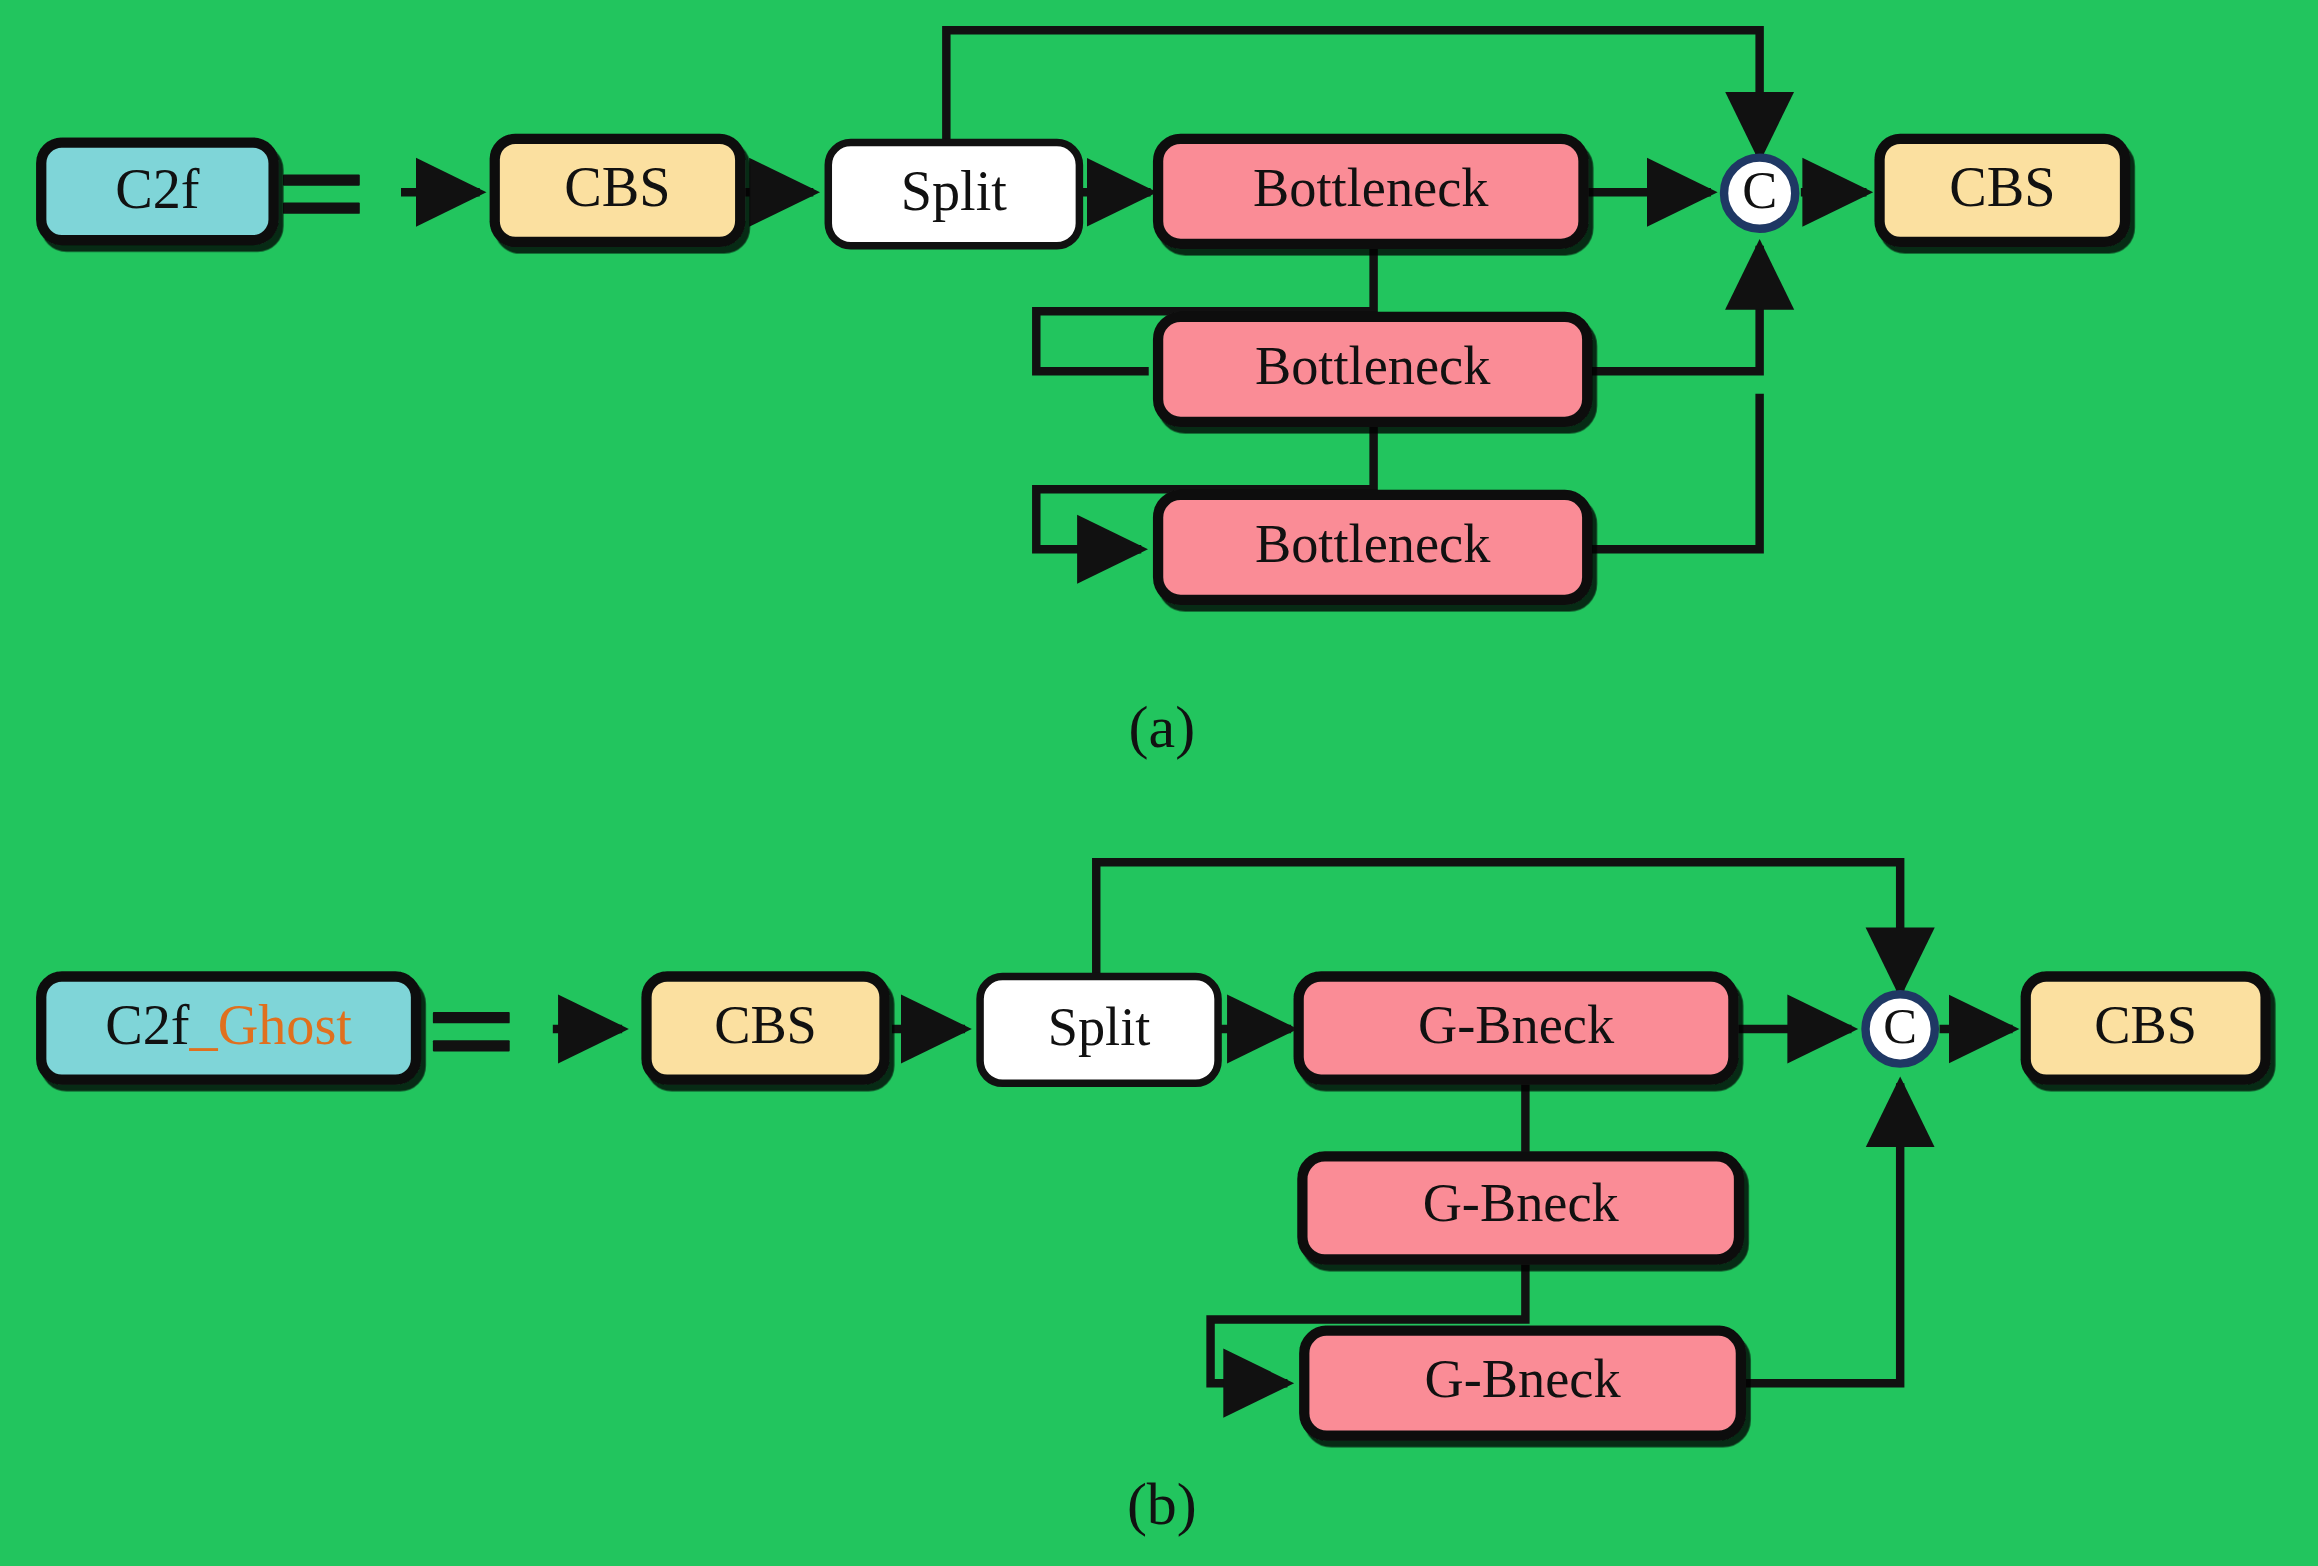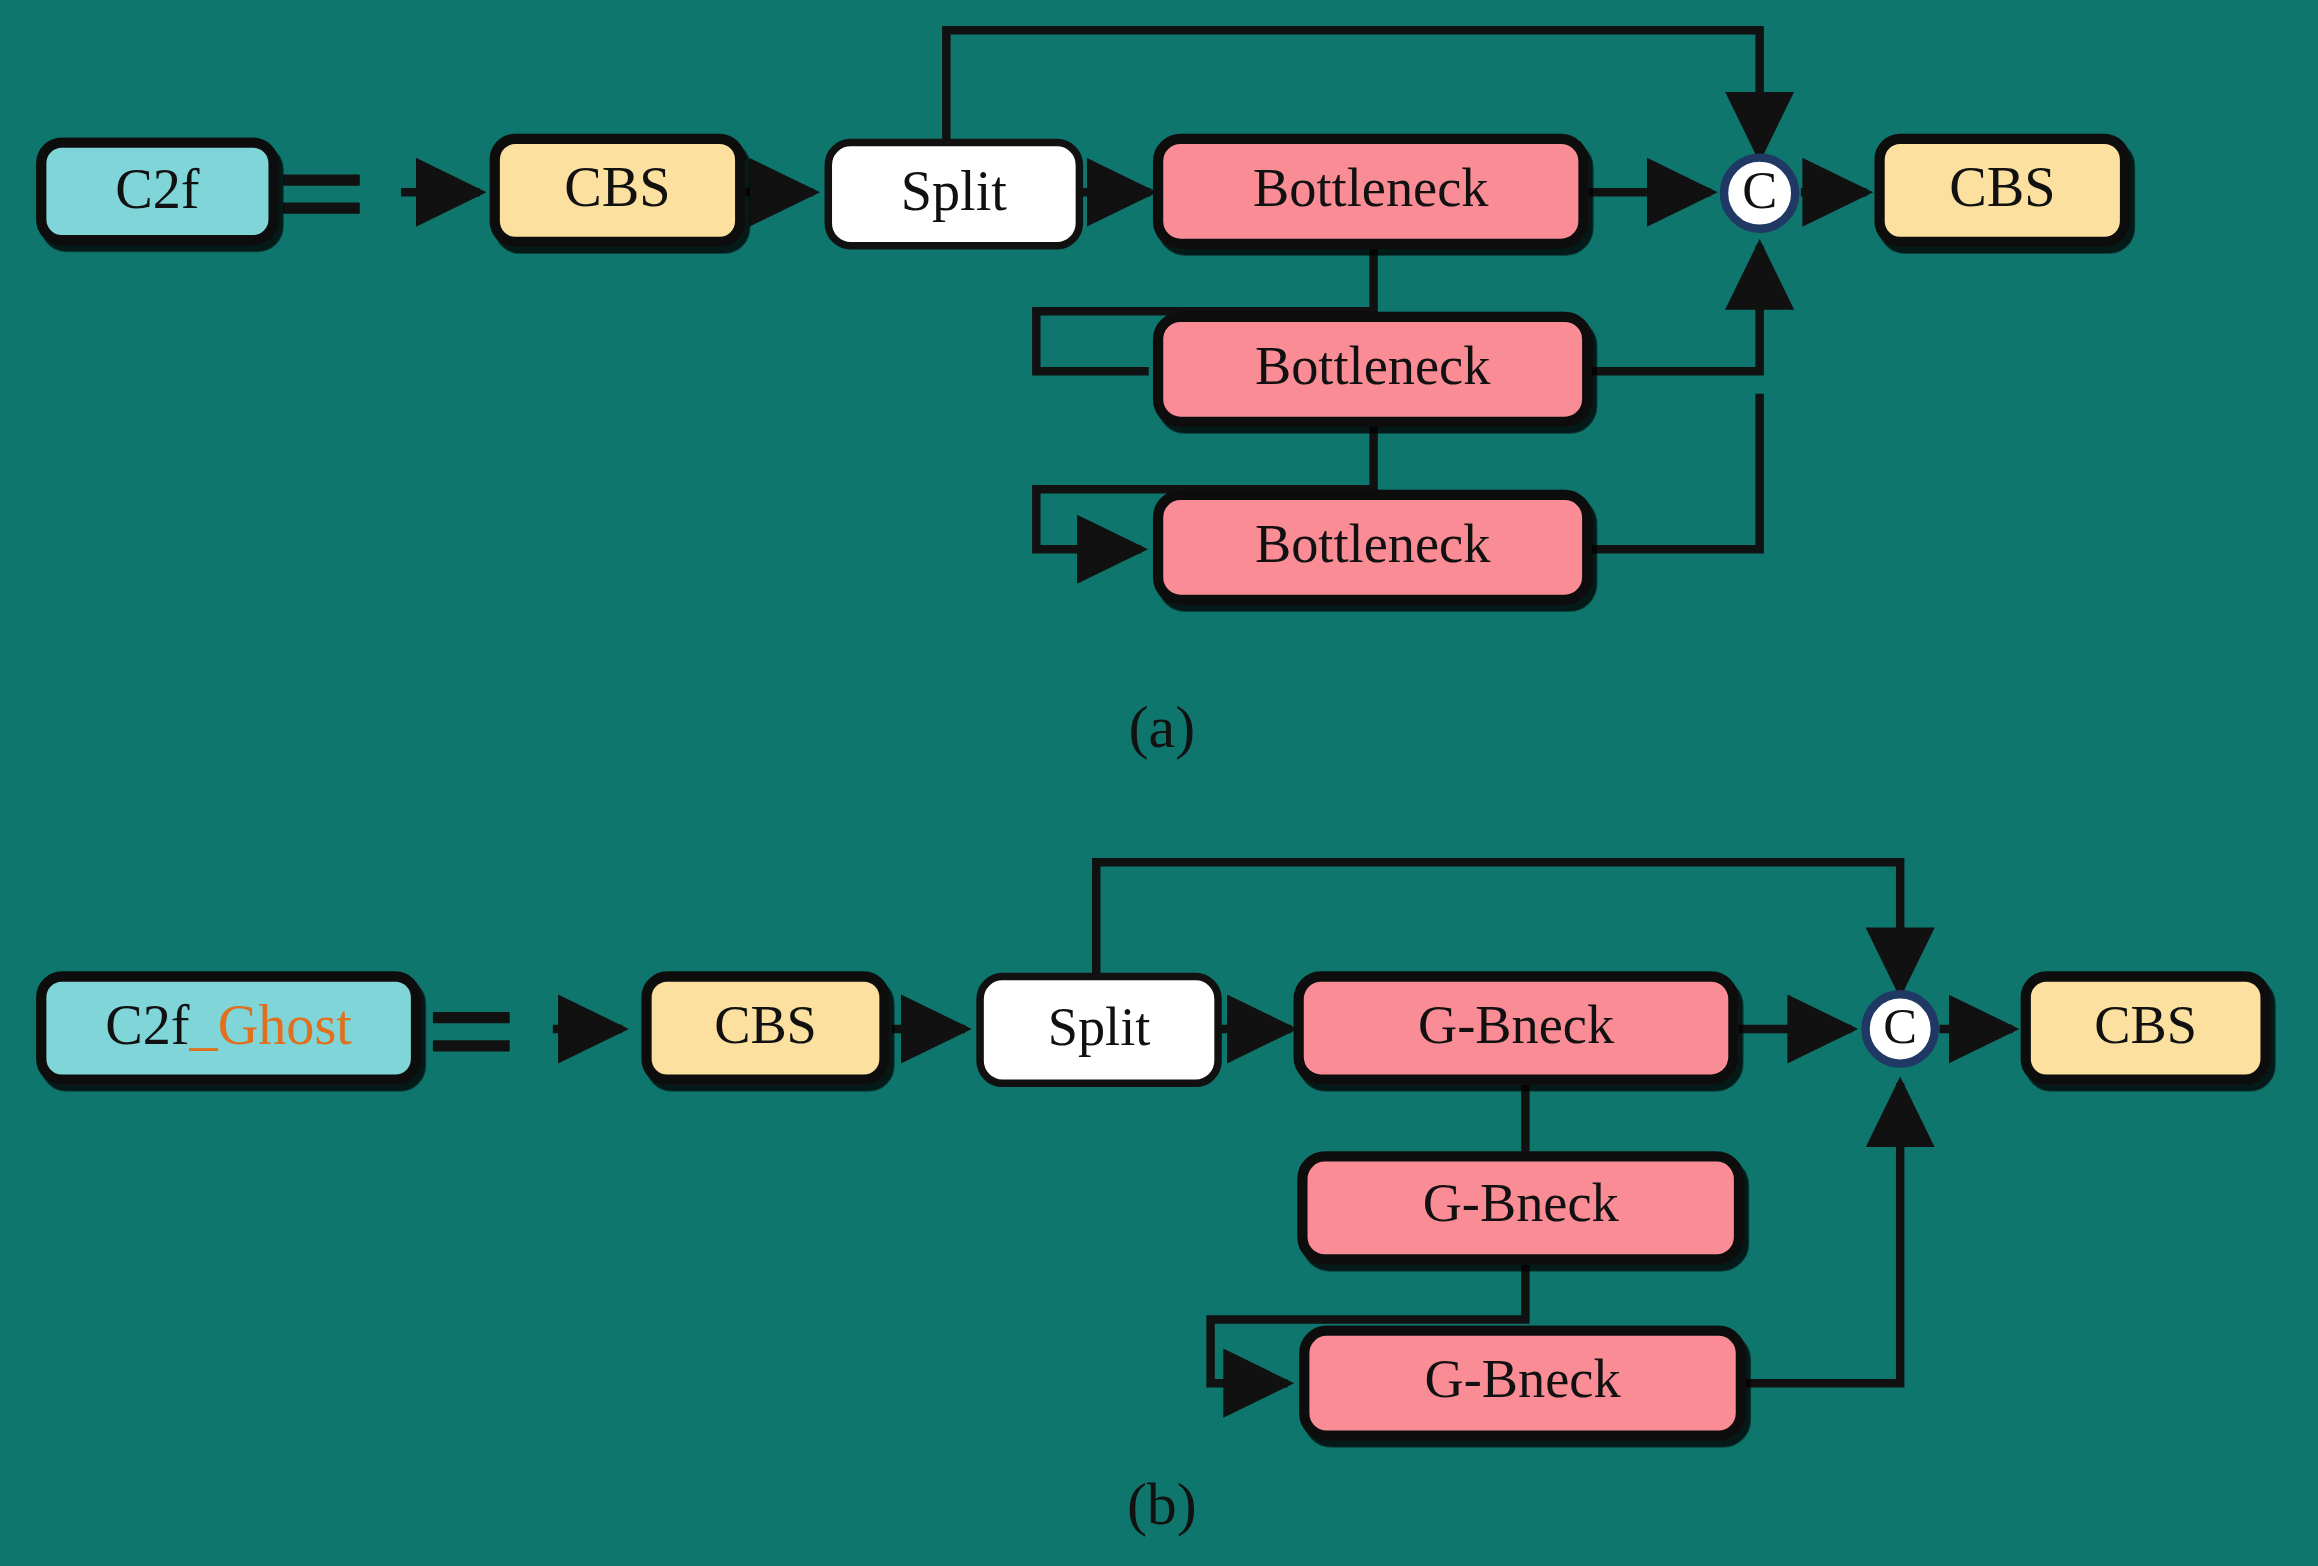"C2f" #stage { background: #0f766e -> #22c55e }
